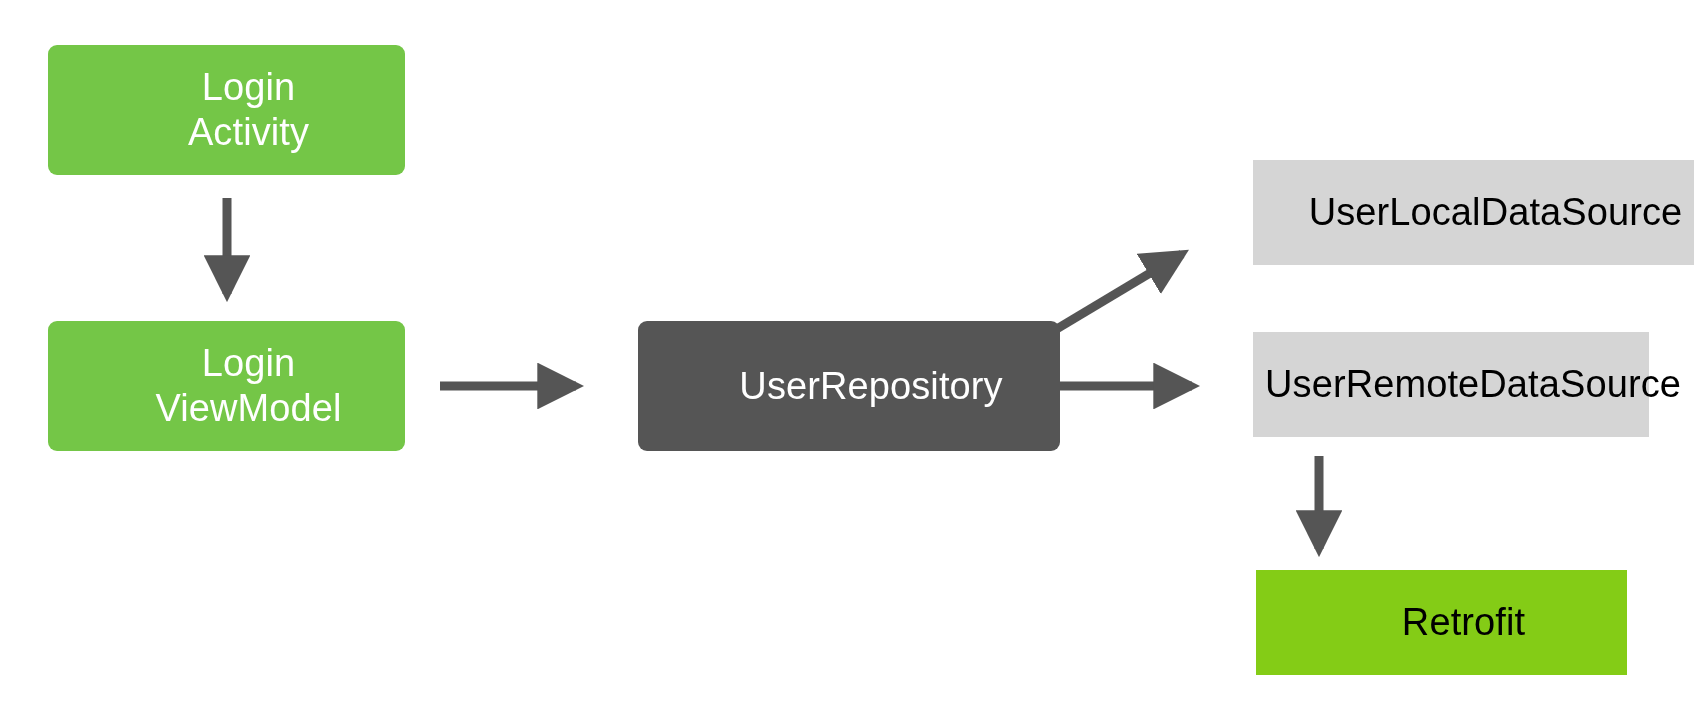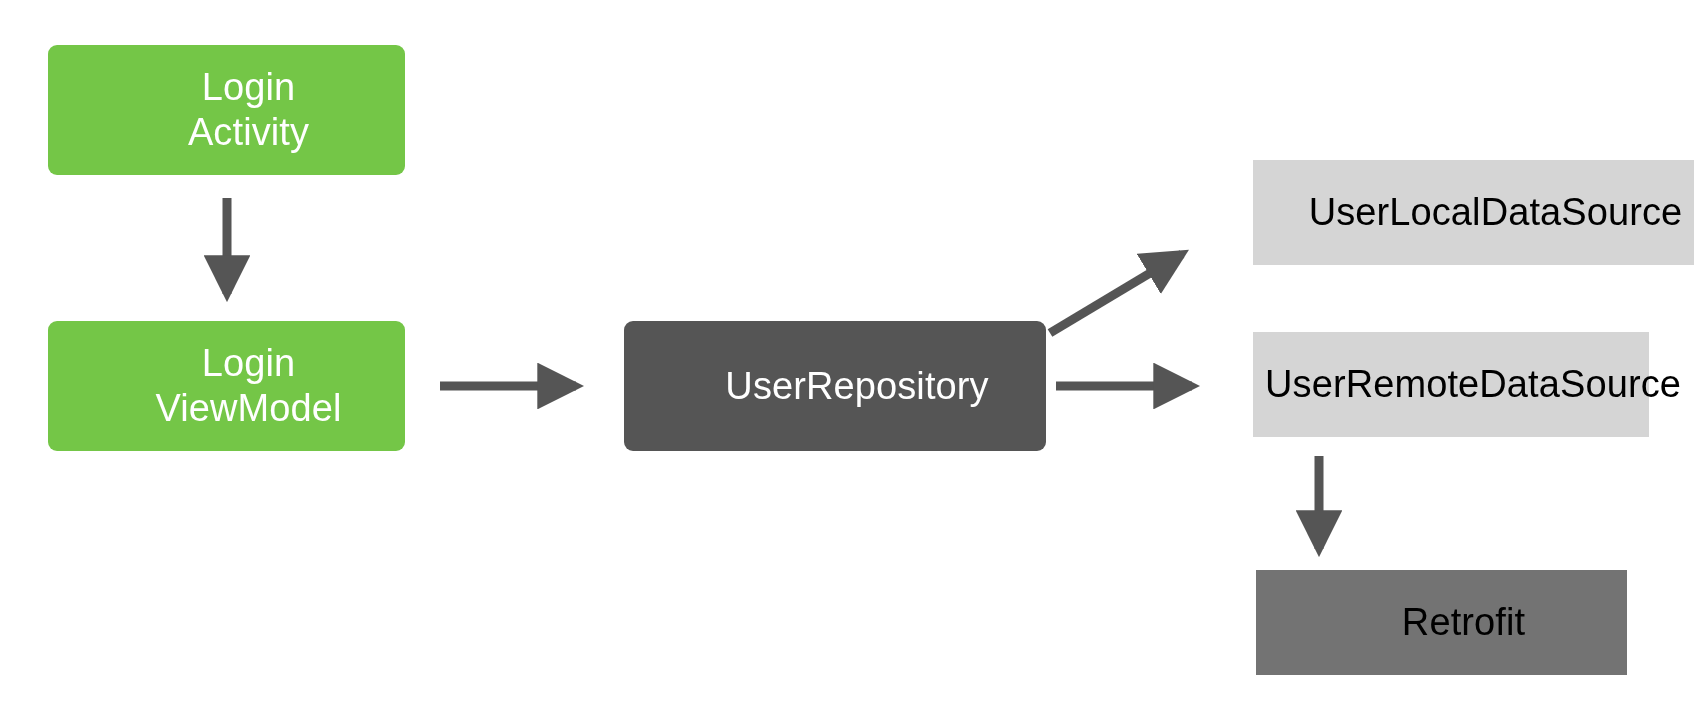"UserRepository" div.node { left: 624px -> 638px }
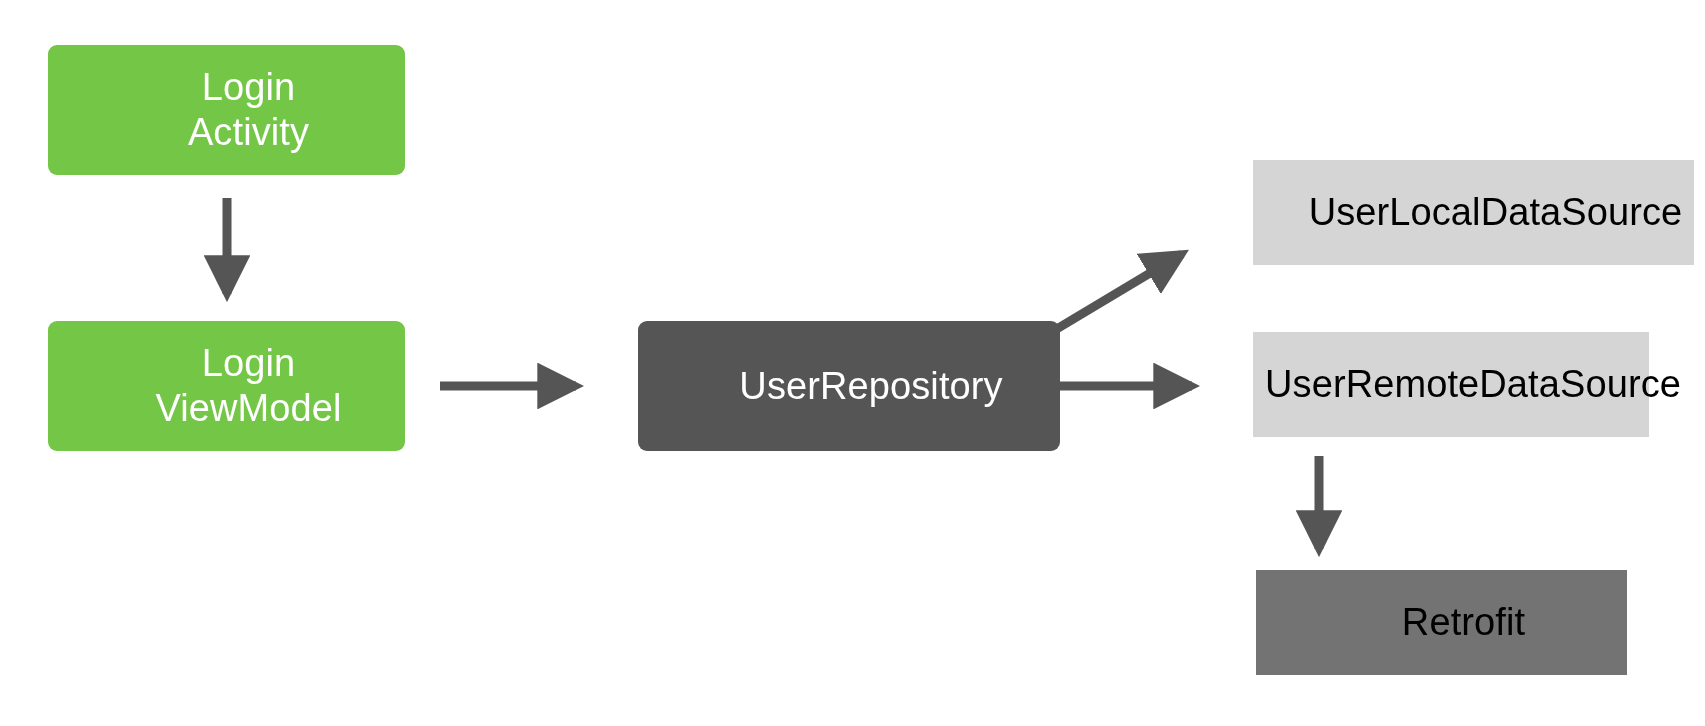"Retrofit" .node-lightgray { background: #737373 -> #84cc16 }
